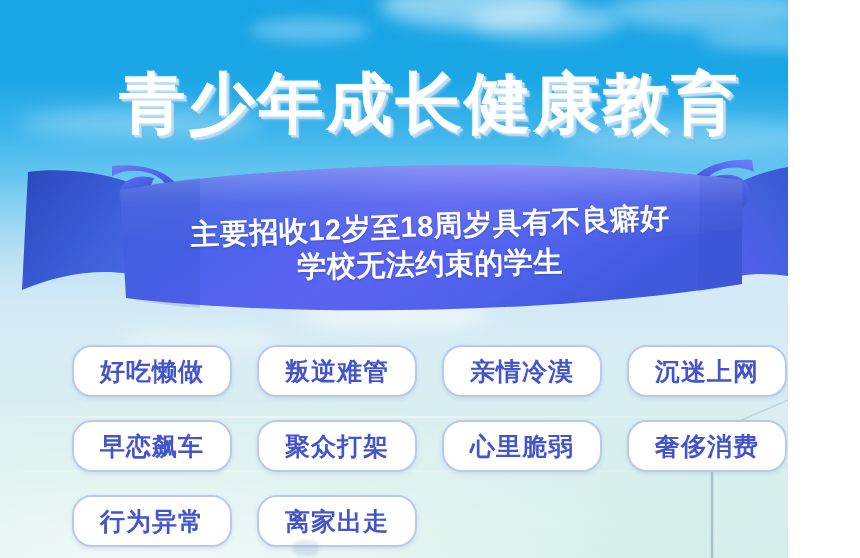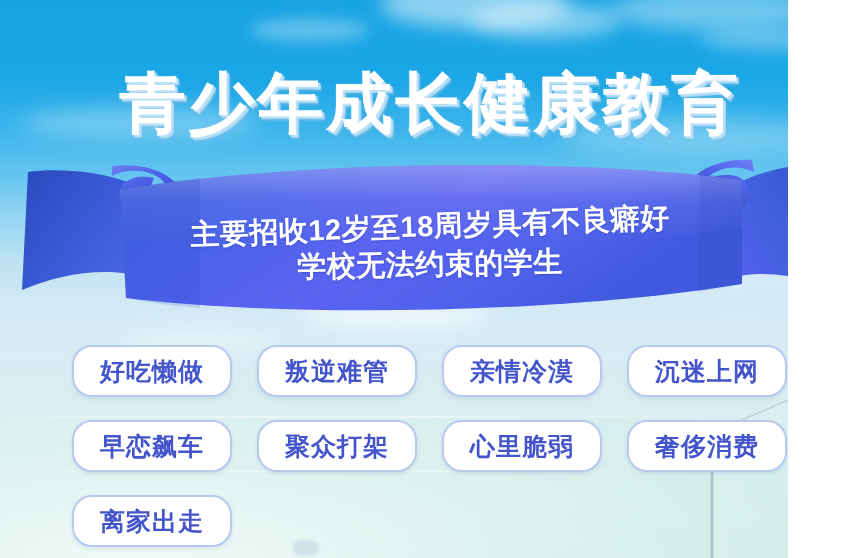"行为异常" div.tag { html: none -> <div>行为异常</div> }
